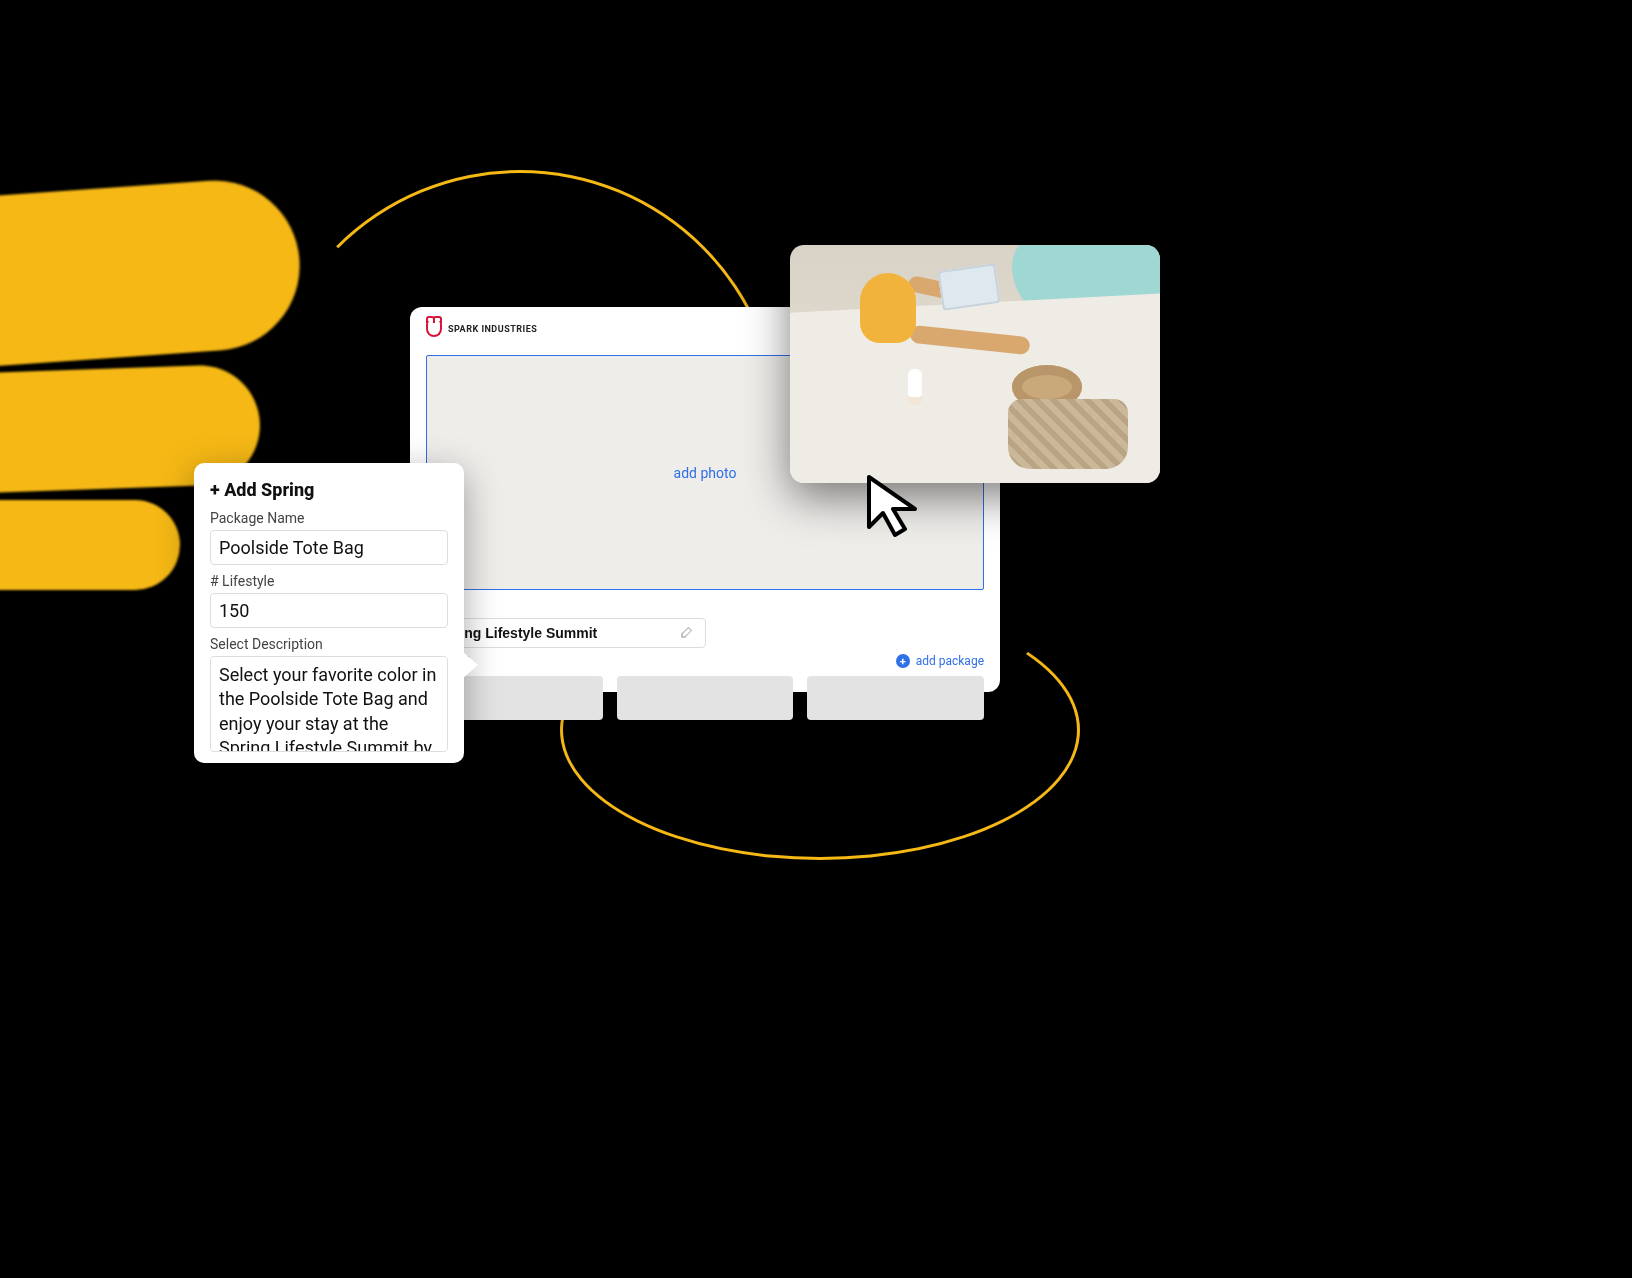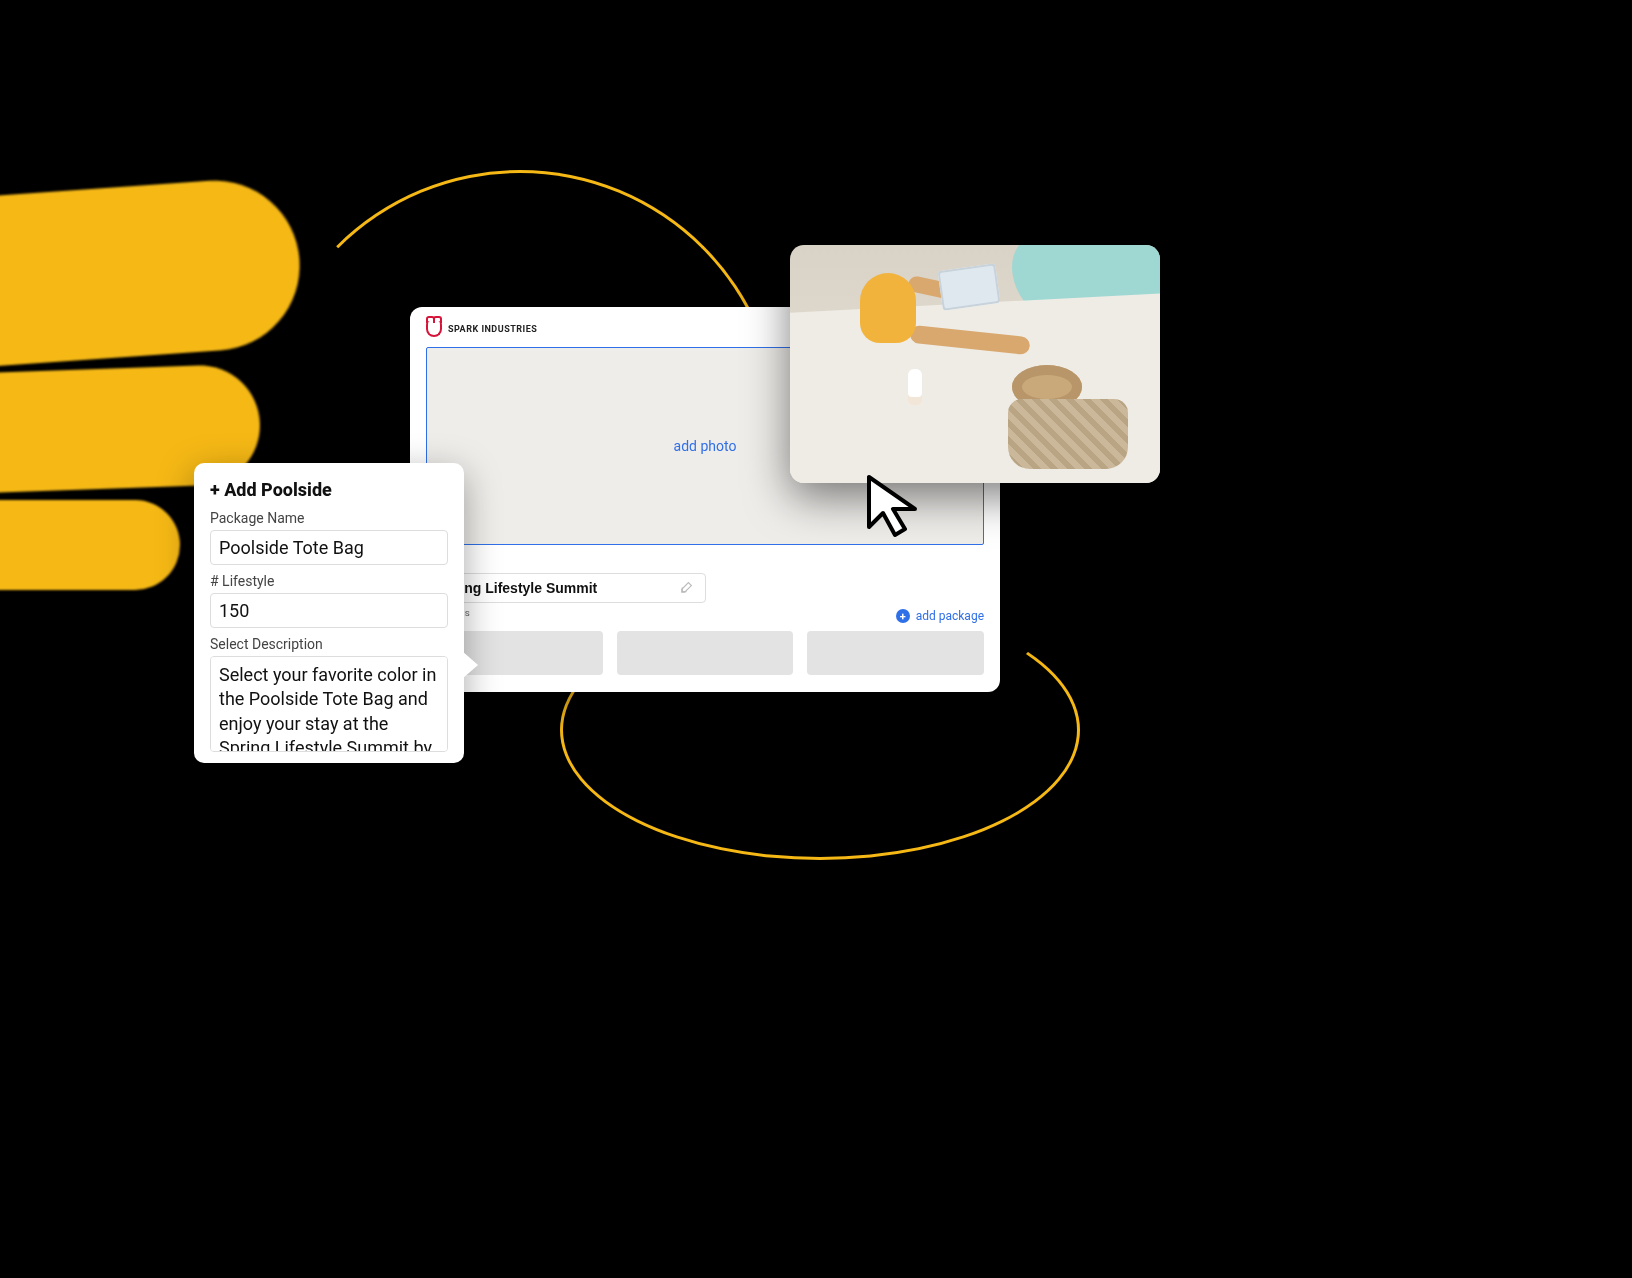"SPARK INDUSTRIES" .brand { margin-bottom: 10px -> 18px }
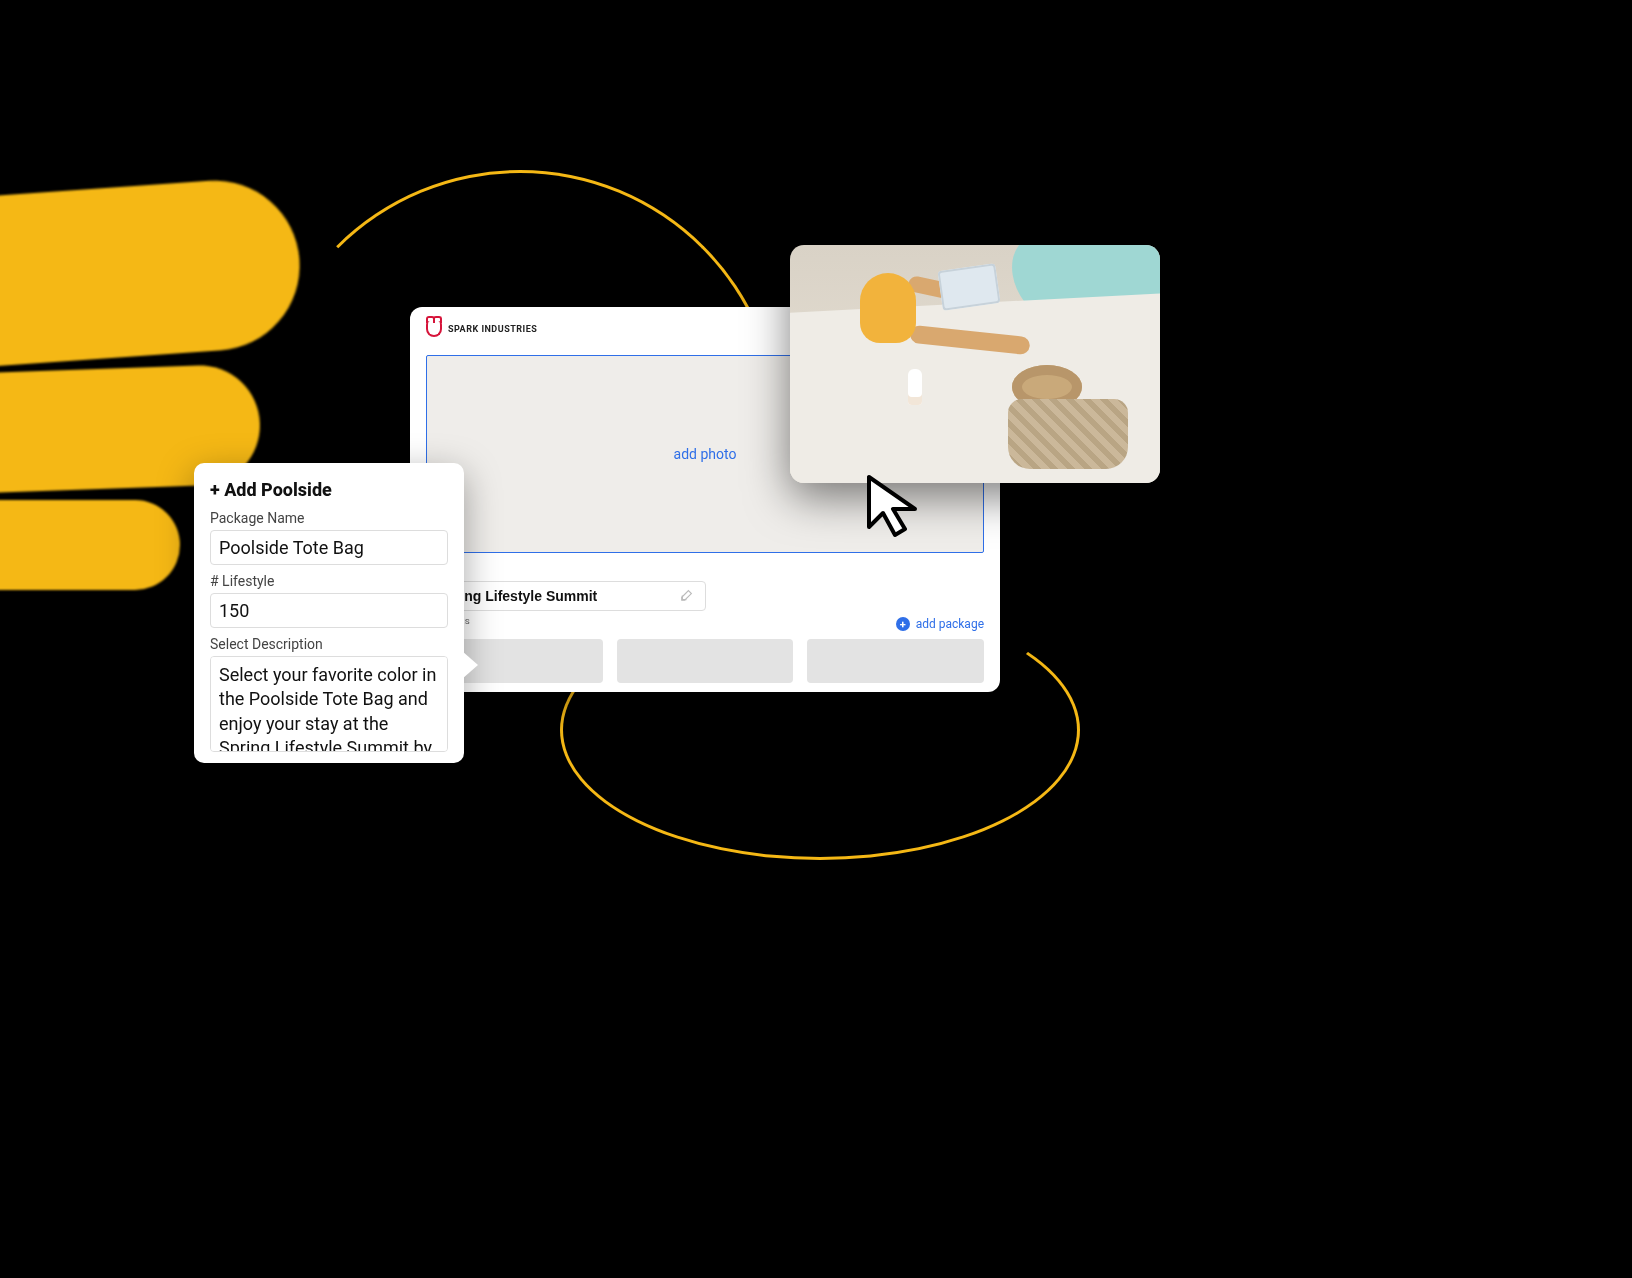"add photo" .photo-drop { height: 198px -> 235px }
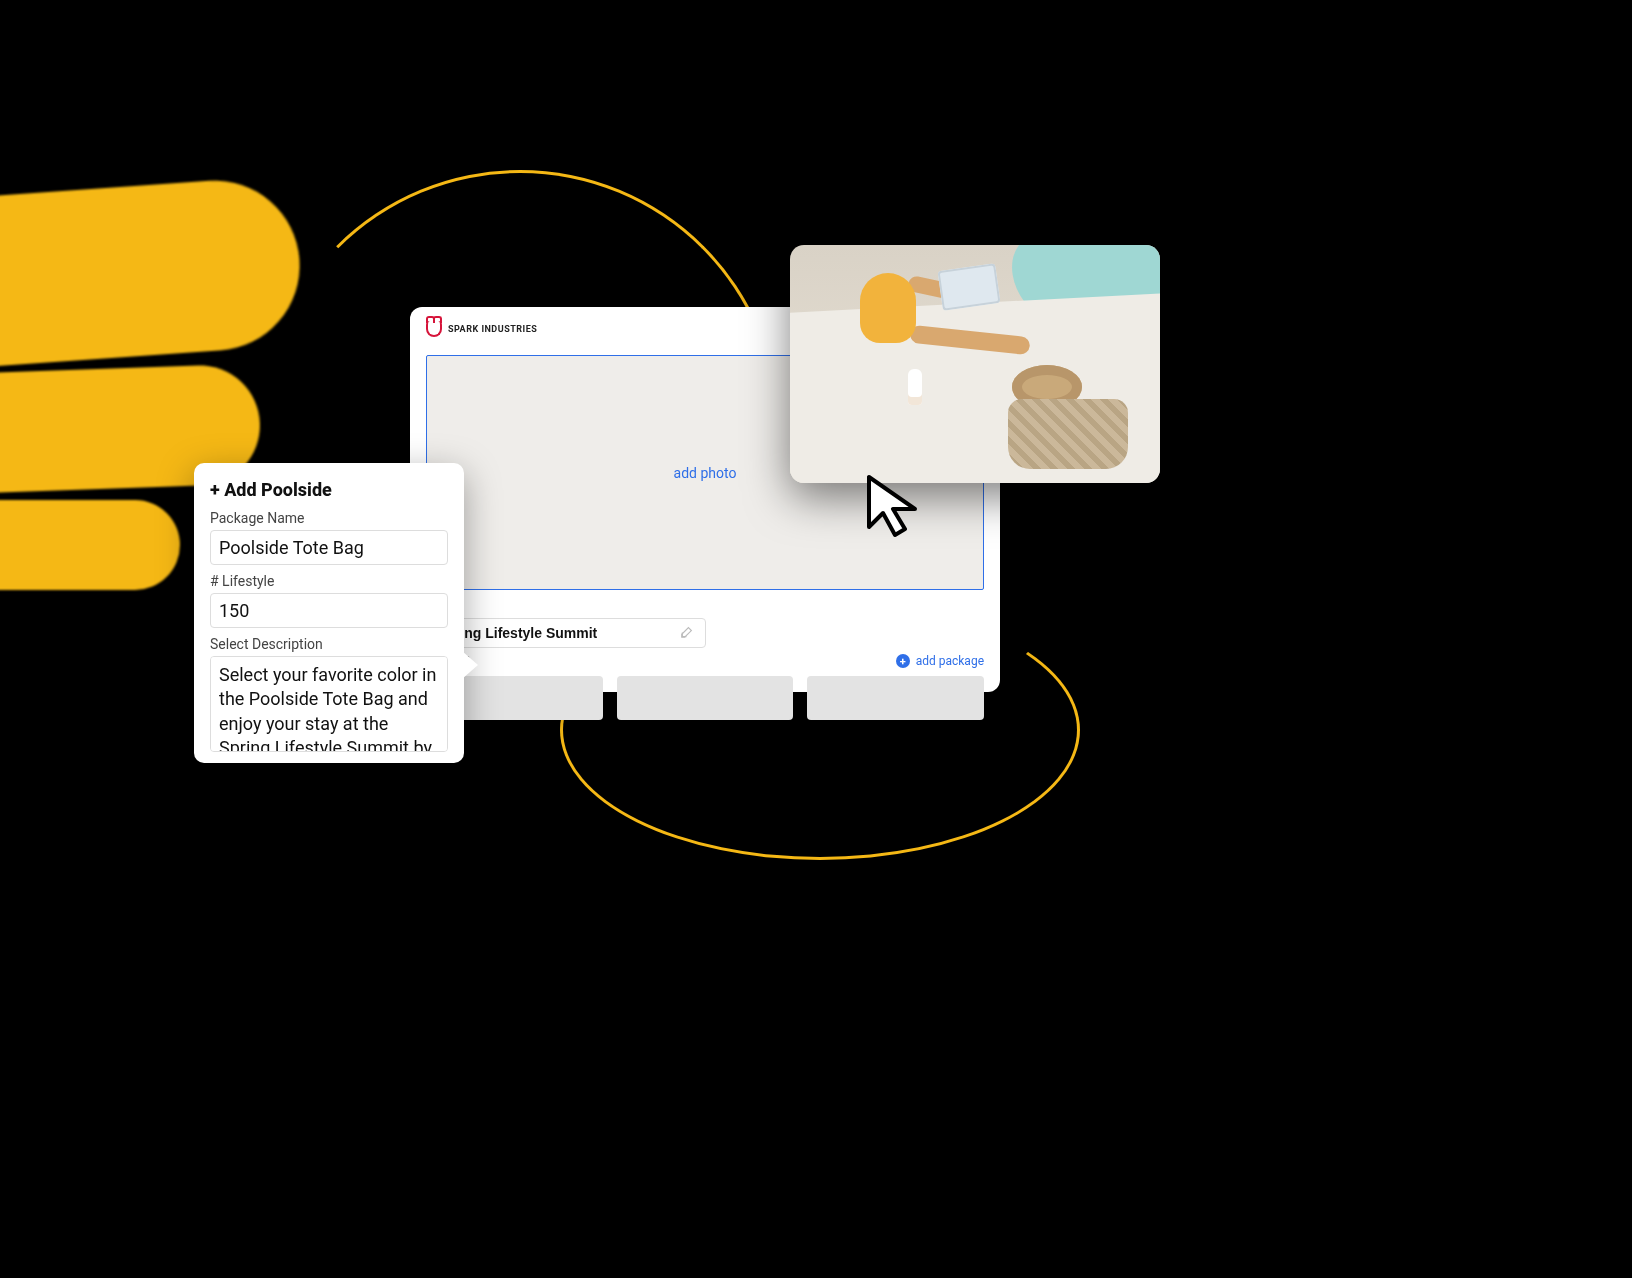"+ Add Poolside" h3 { text: Poolside -> Spring }
